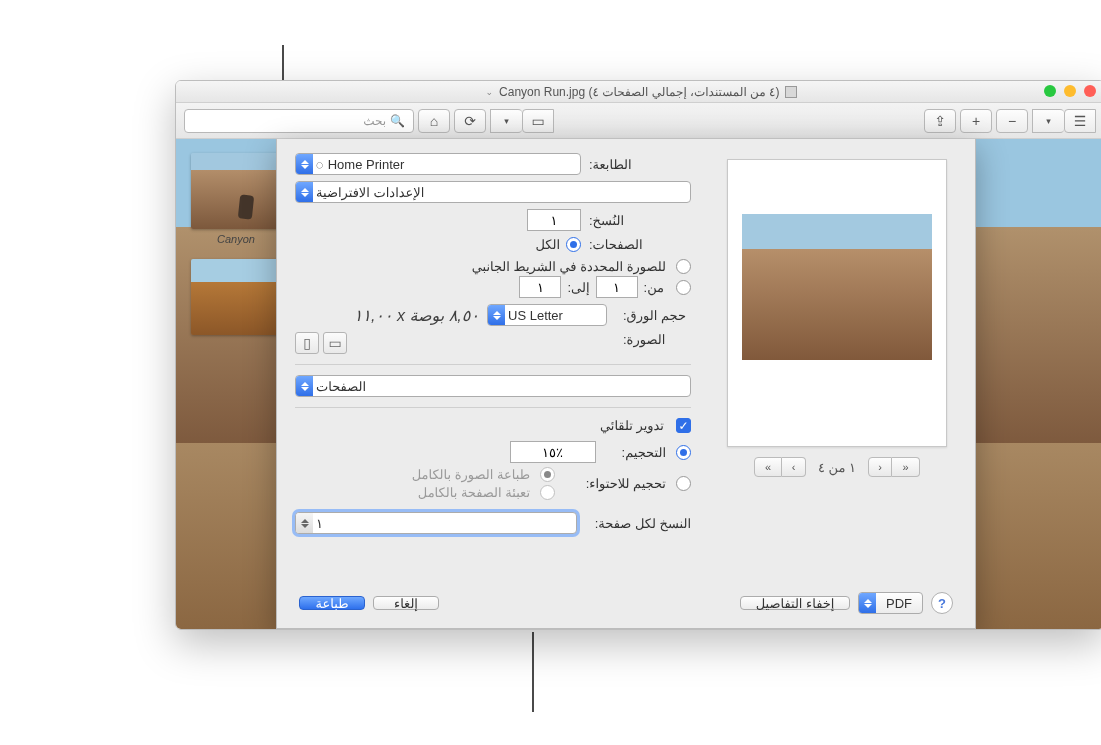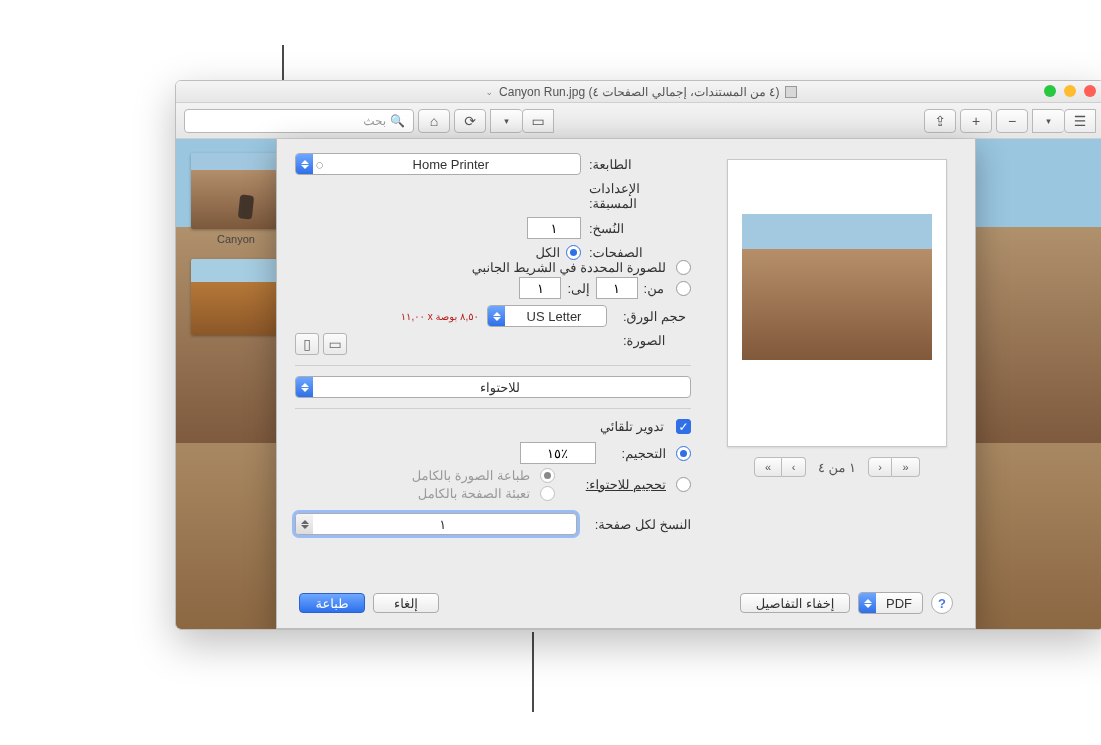"Home Printer" .popup-val { text-align: center -> left }
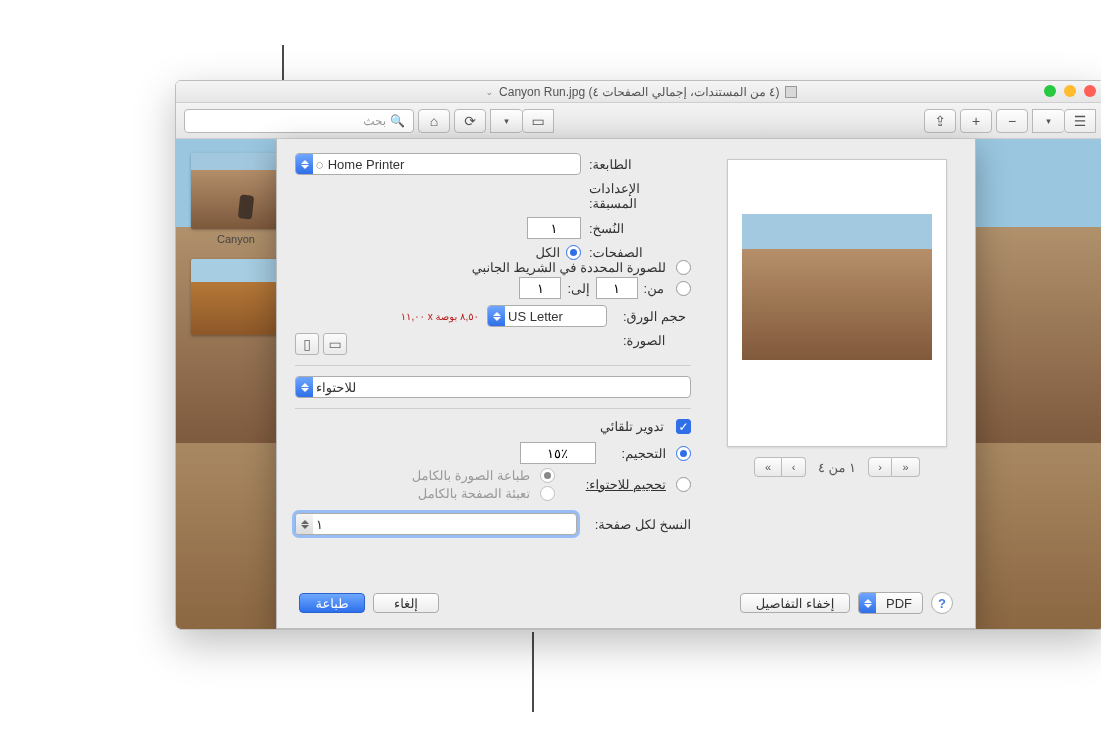"الإعدادات الافتراضية" div.popup { html: none -> <div> <span>الإعدادات الافتراضية</span> <span></span> </div> }
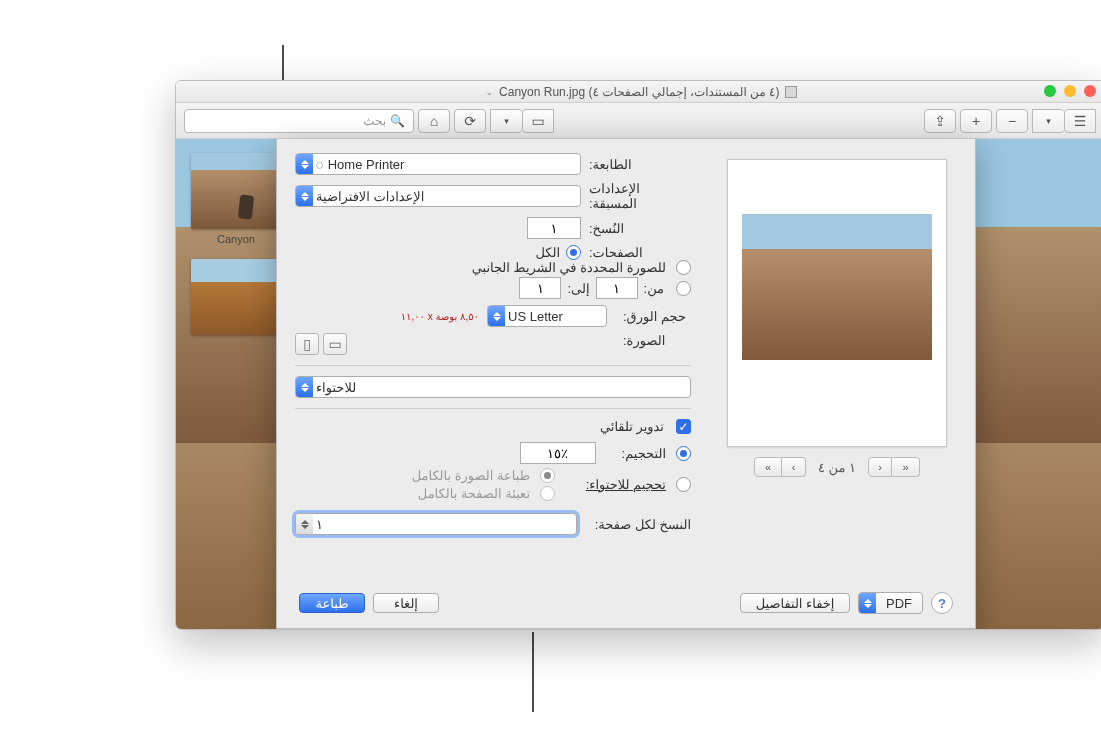"الإعدادات المسبقة:" span.lbl { html: <span>الإعدادات المسبقة:</span> -> none }
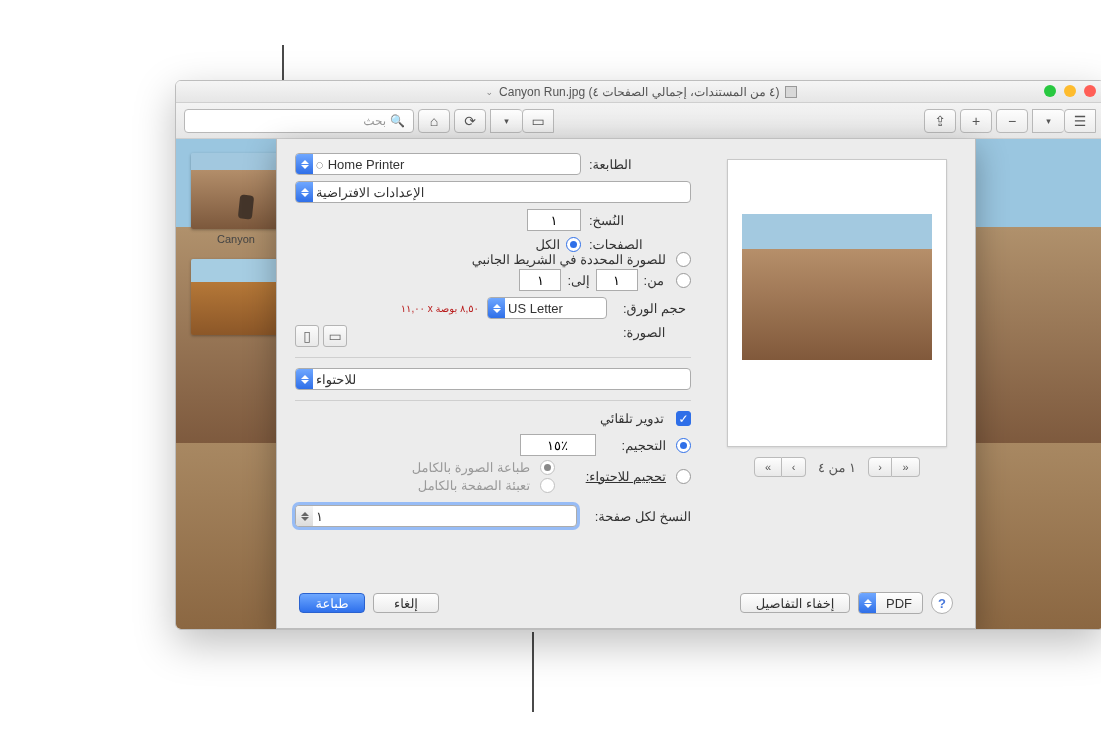"Canyon" .sidebar { font-style: none -> italic }
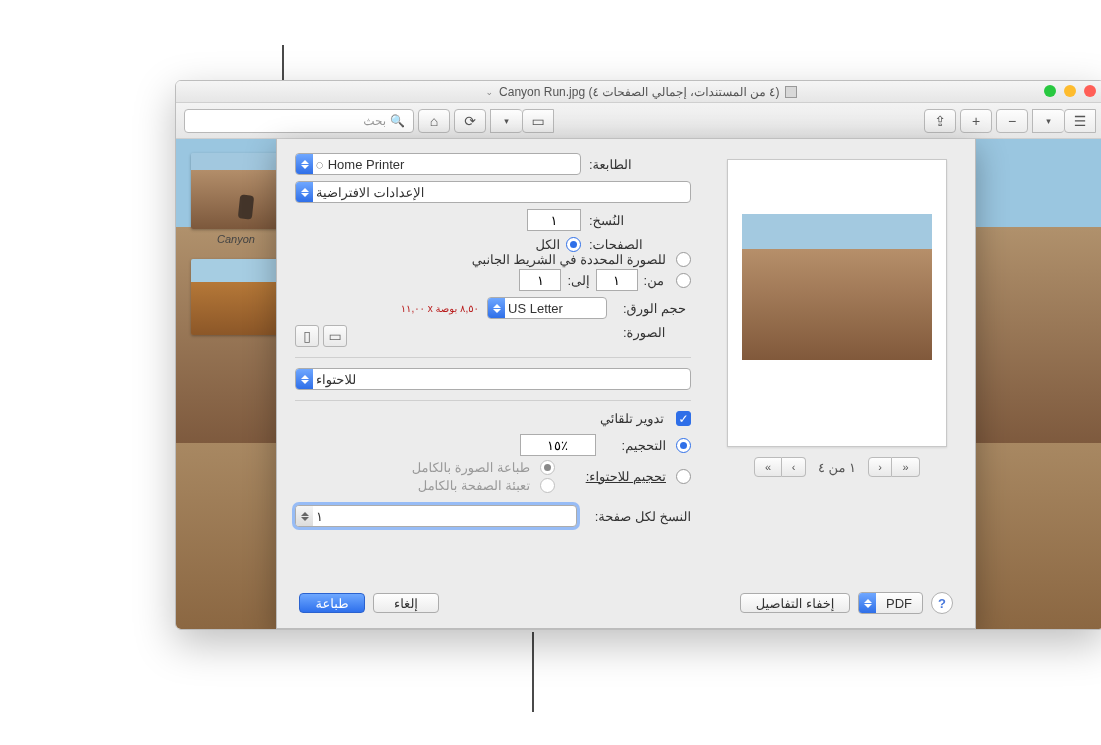"للصورة المحددة في الشريط الجانبي" .radiorow { margin: 0 0 2px 110px -> 7px 0 2px 110px }
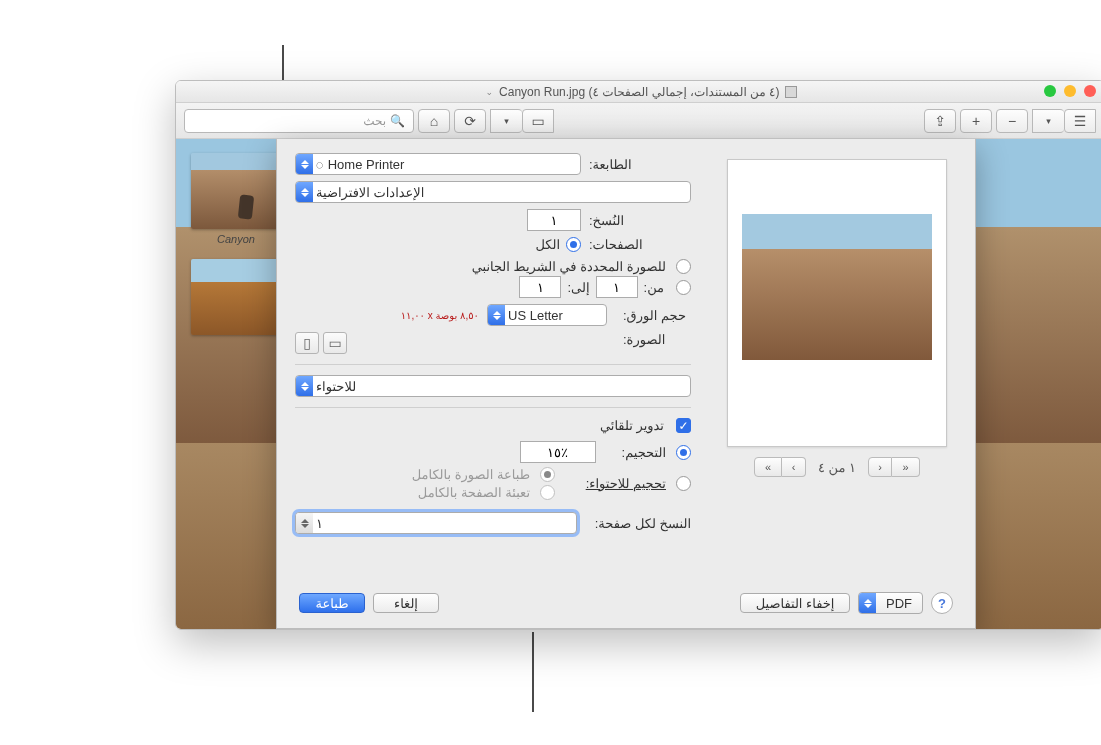"٨,٥٠ بوصة x ١١,٠٠" .dim { color: #b91c1c -> #404040; font-size: 10px -> 16px; font-style: none -> italic }
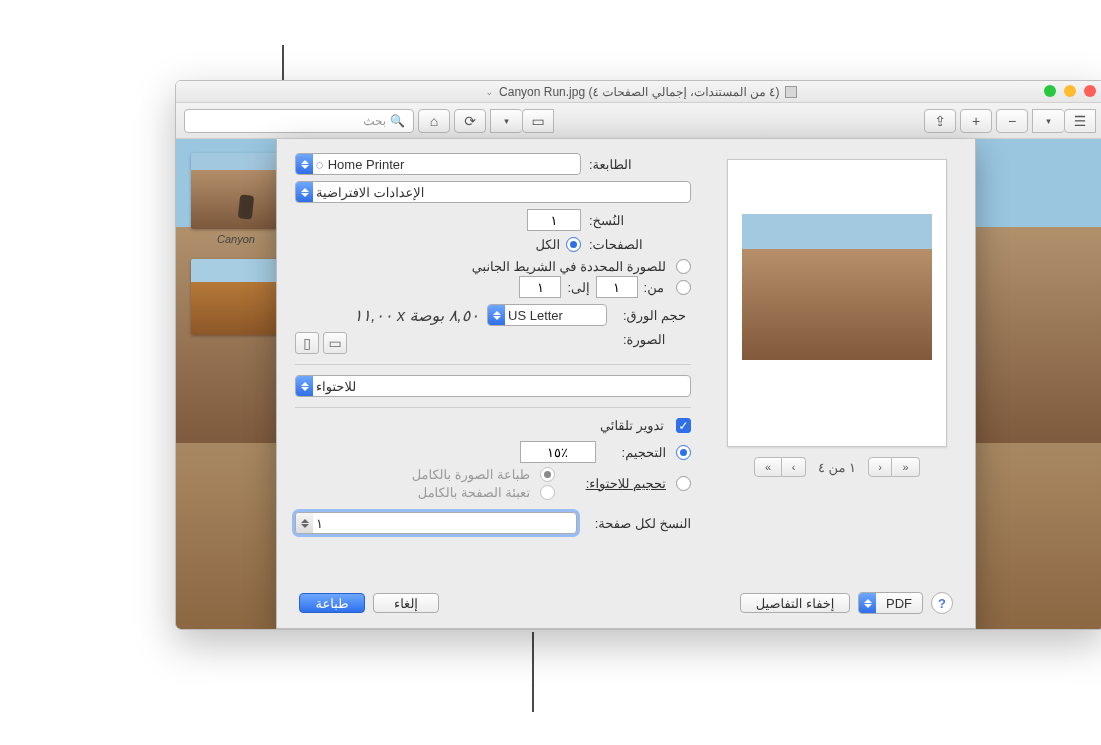"للاحتواء" span.popup-val { text: للاحتواء -> الصفحات }
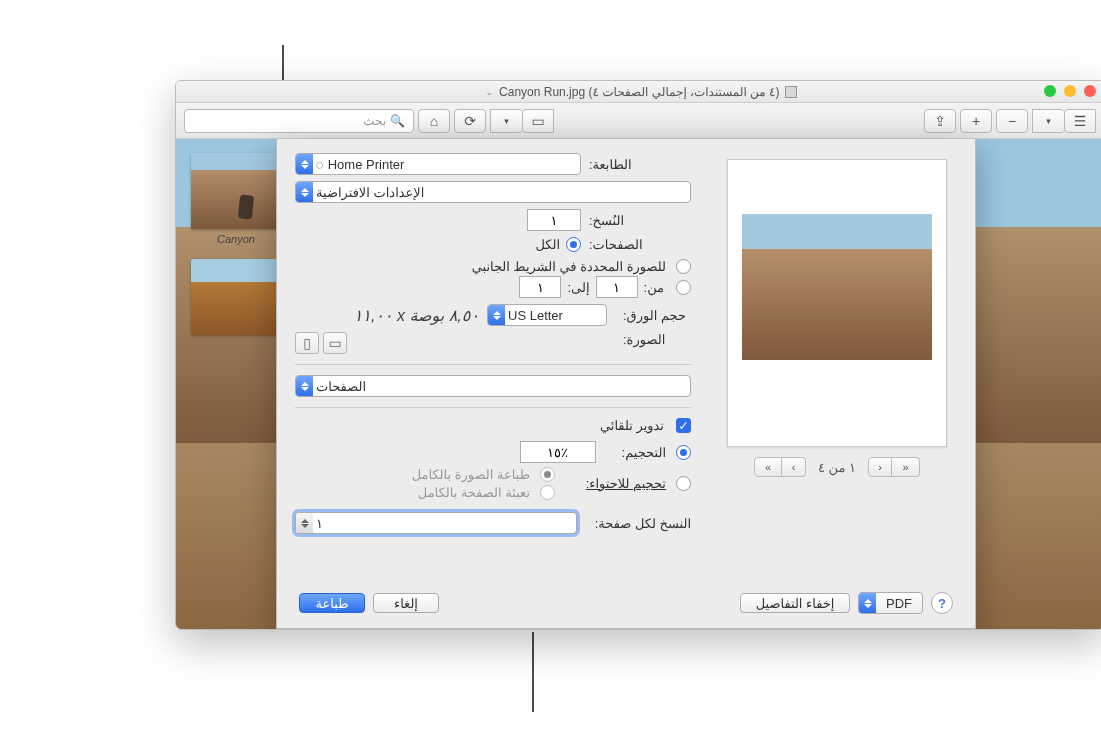"١٥٪" input.txt { width: 76px -> 86px }
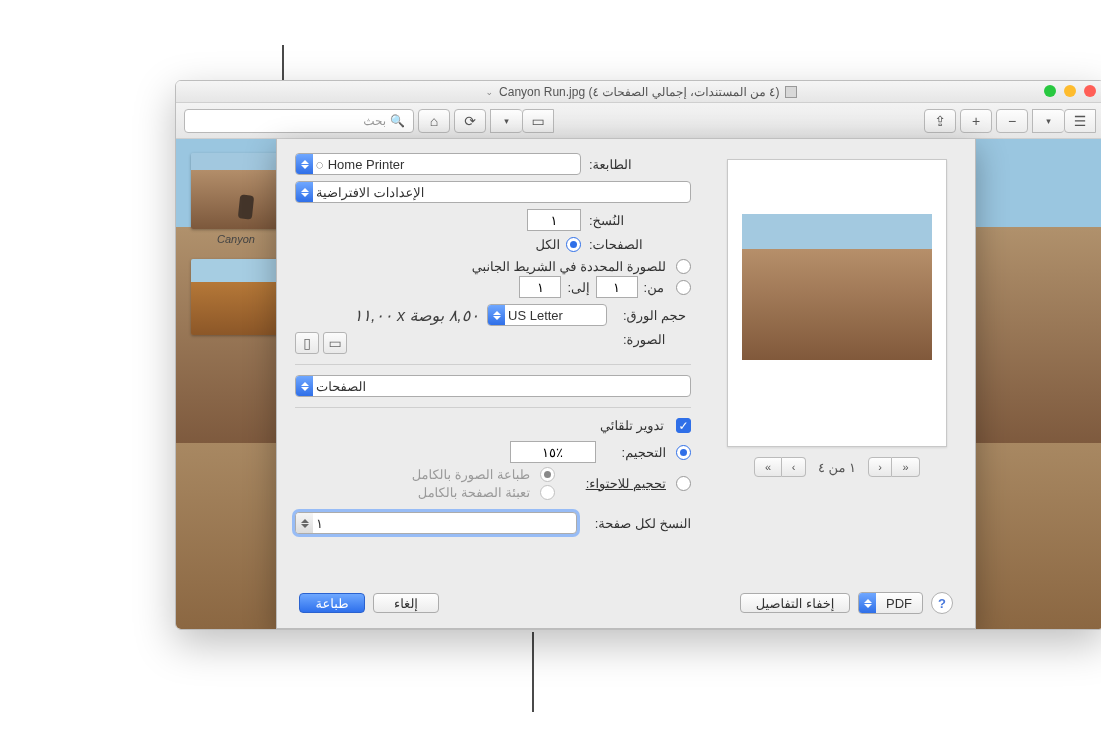"تحجيم للاحتواء:" div { text-decoration: underline -> none }
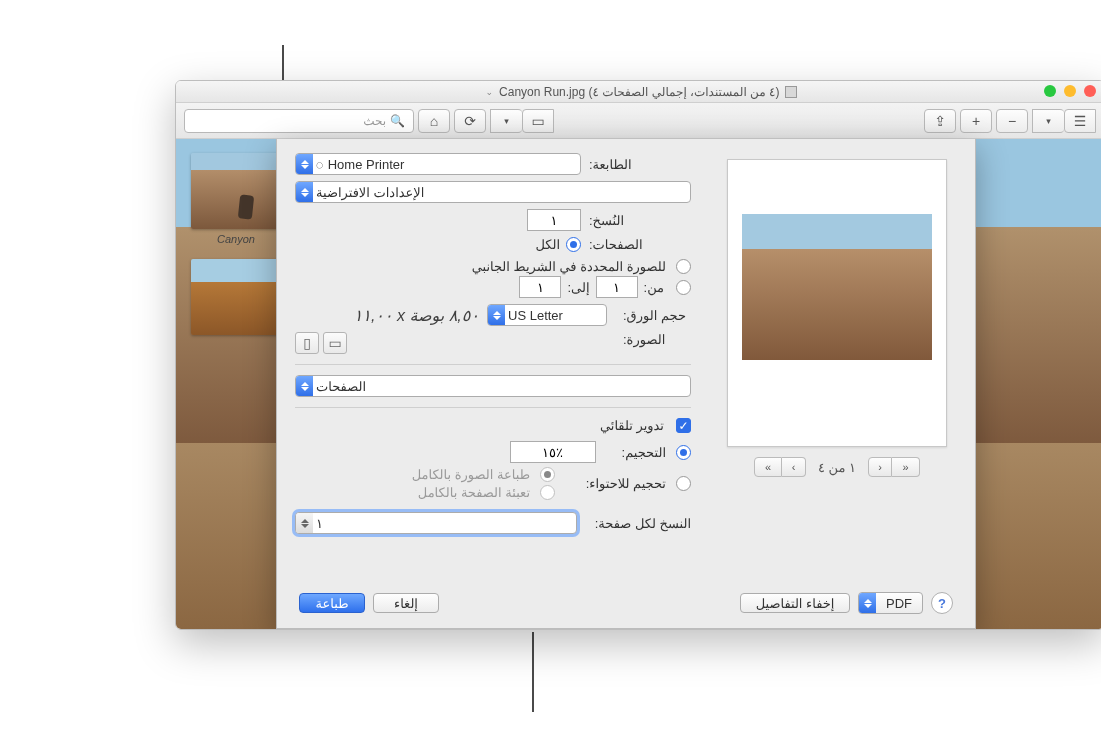"طباعة" .btn { height: 20px -> 14px }
